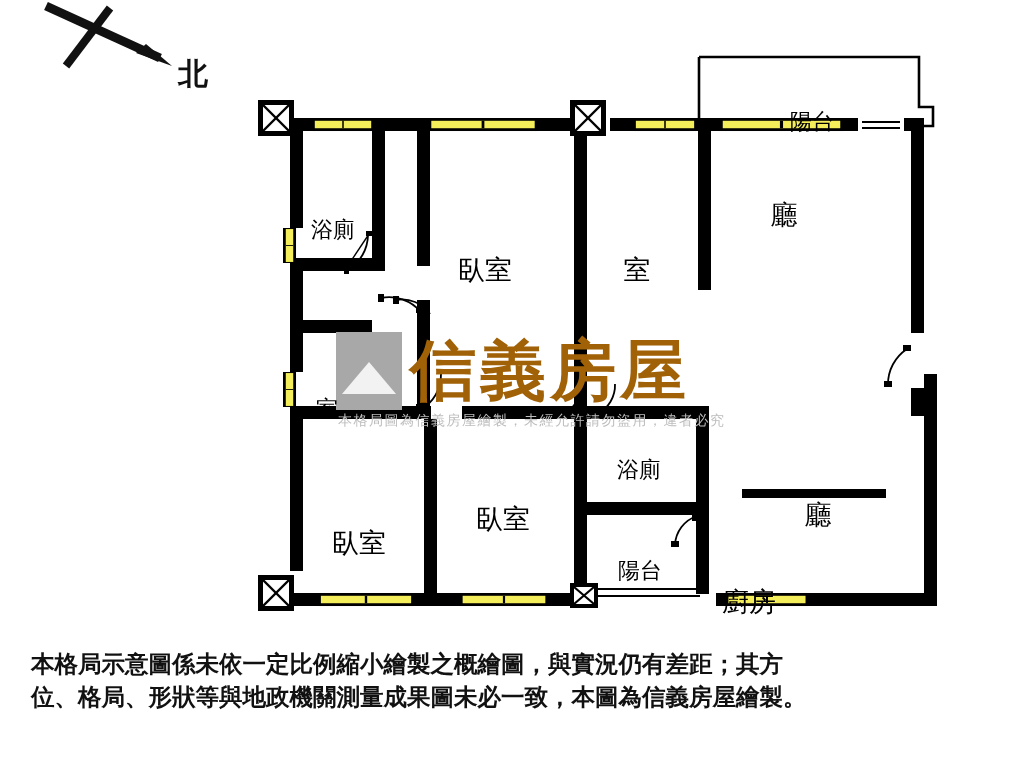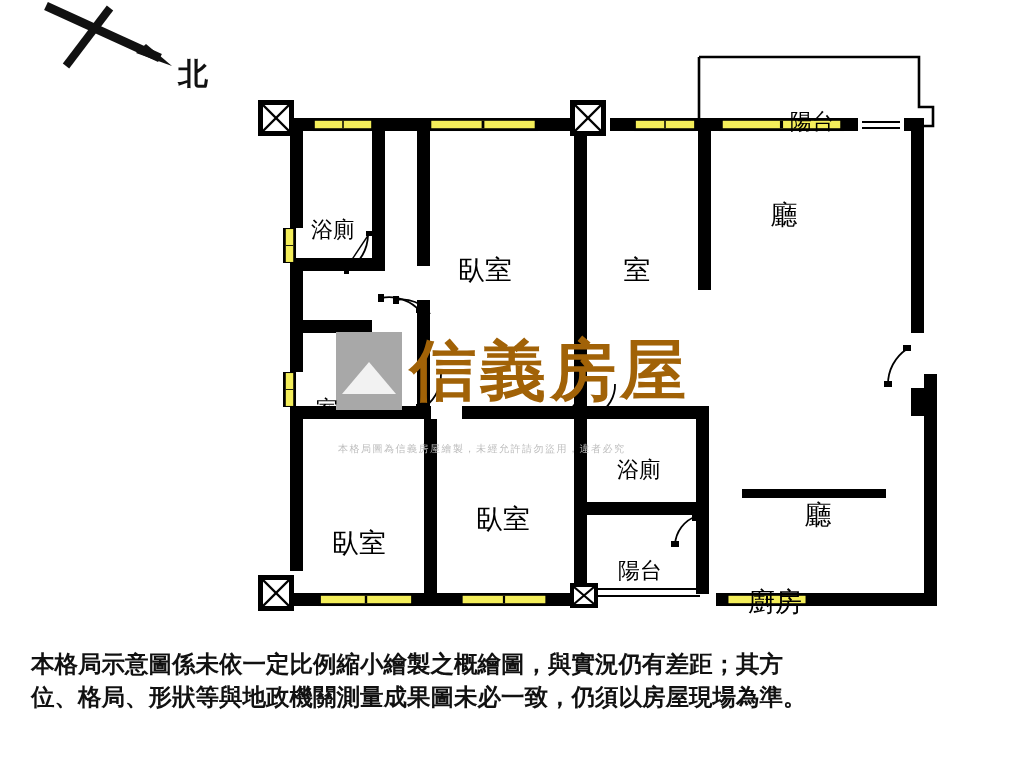"本格局圖為信義房屋繪製，未經允許請勿盜用，違者必究" #wm-fine { font-size: 10px -> 14px; margin-top: 30px -> none }
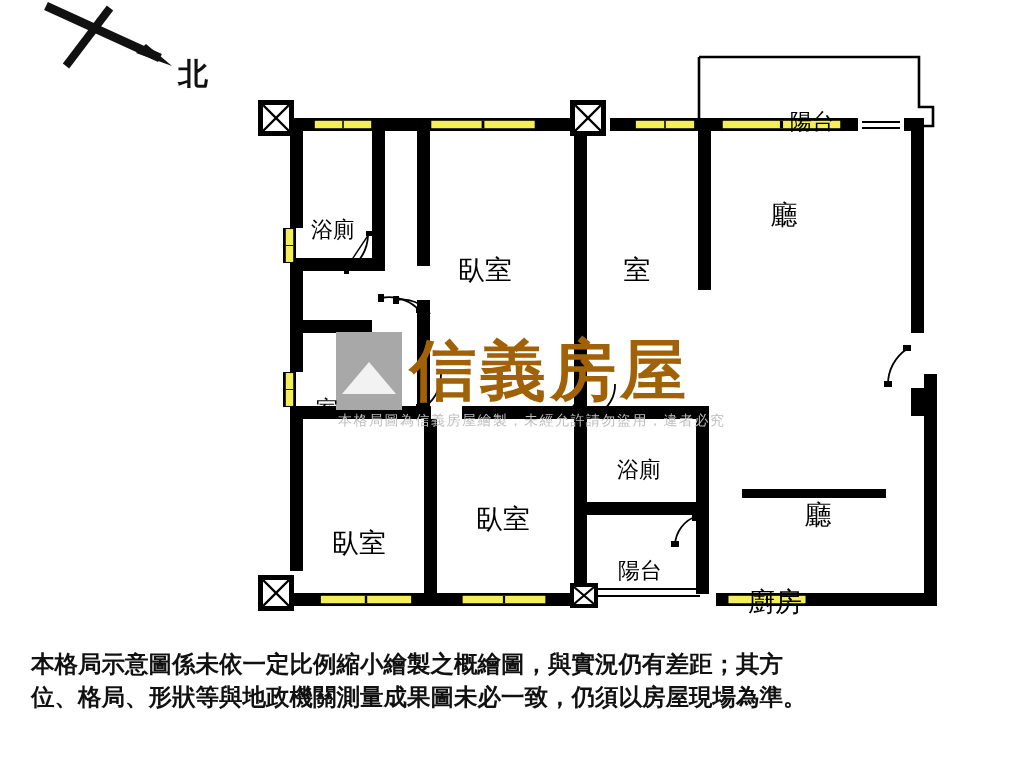"廚房" div.rlabel { left: 775px -> 749px }
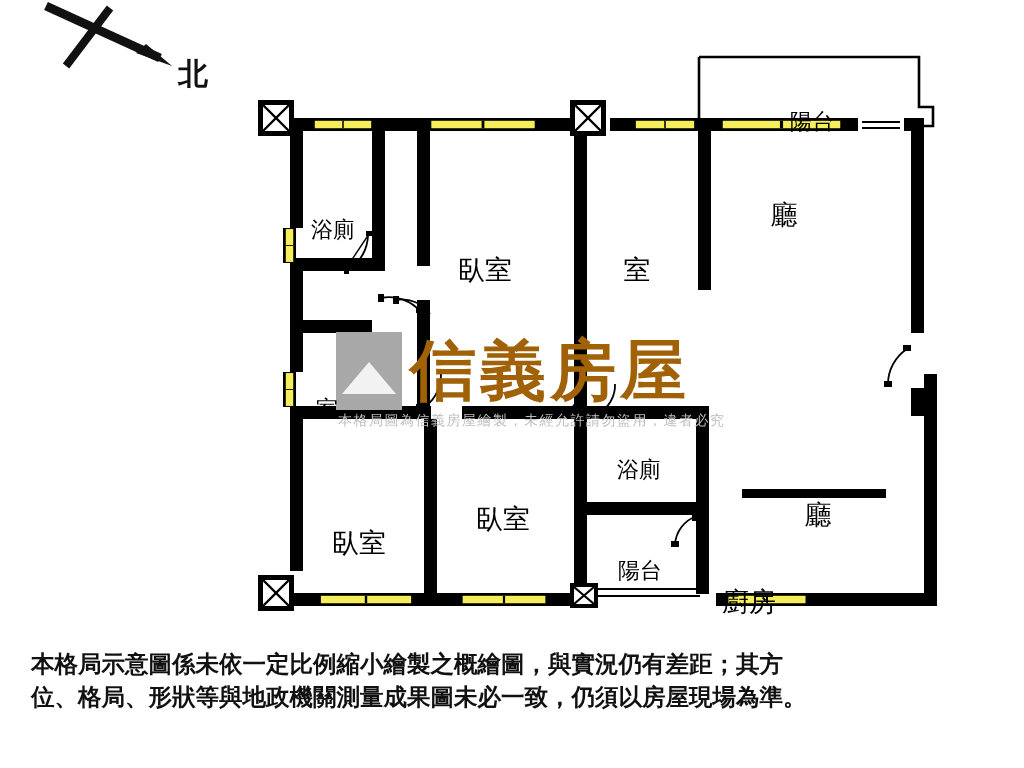"位、格局、形狀等與地政機關測量成果圖未必一致，仍須以房屋現場為準。" div { text: 仍須以房屋現場為準 -> 本圖為信義房屋繪製 }
